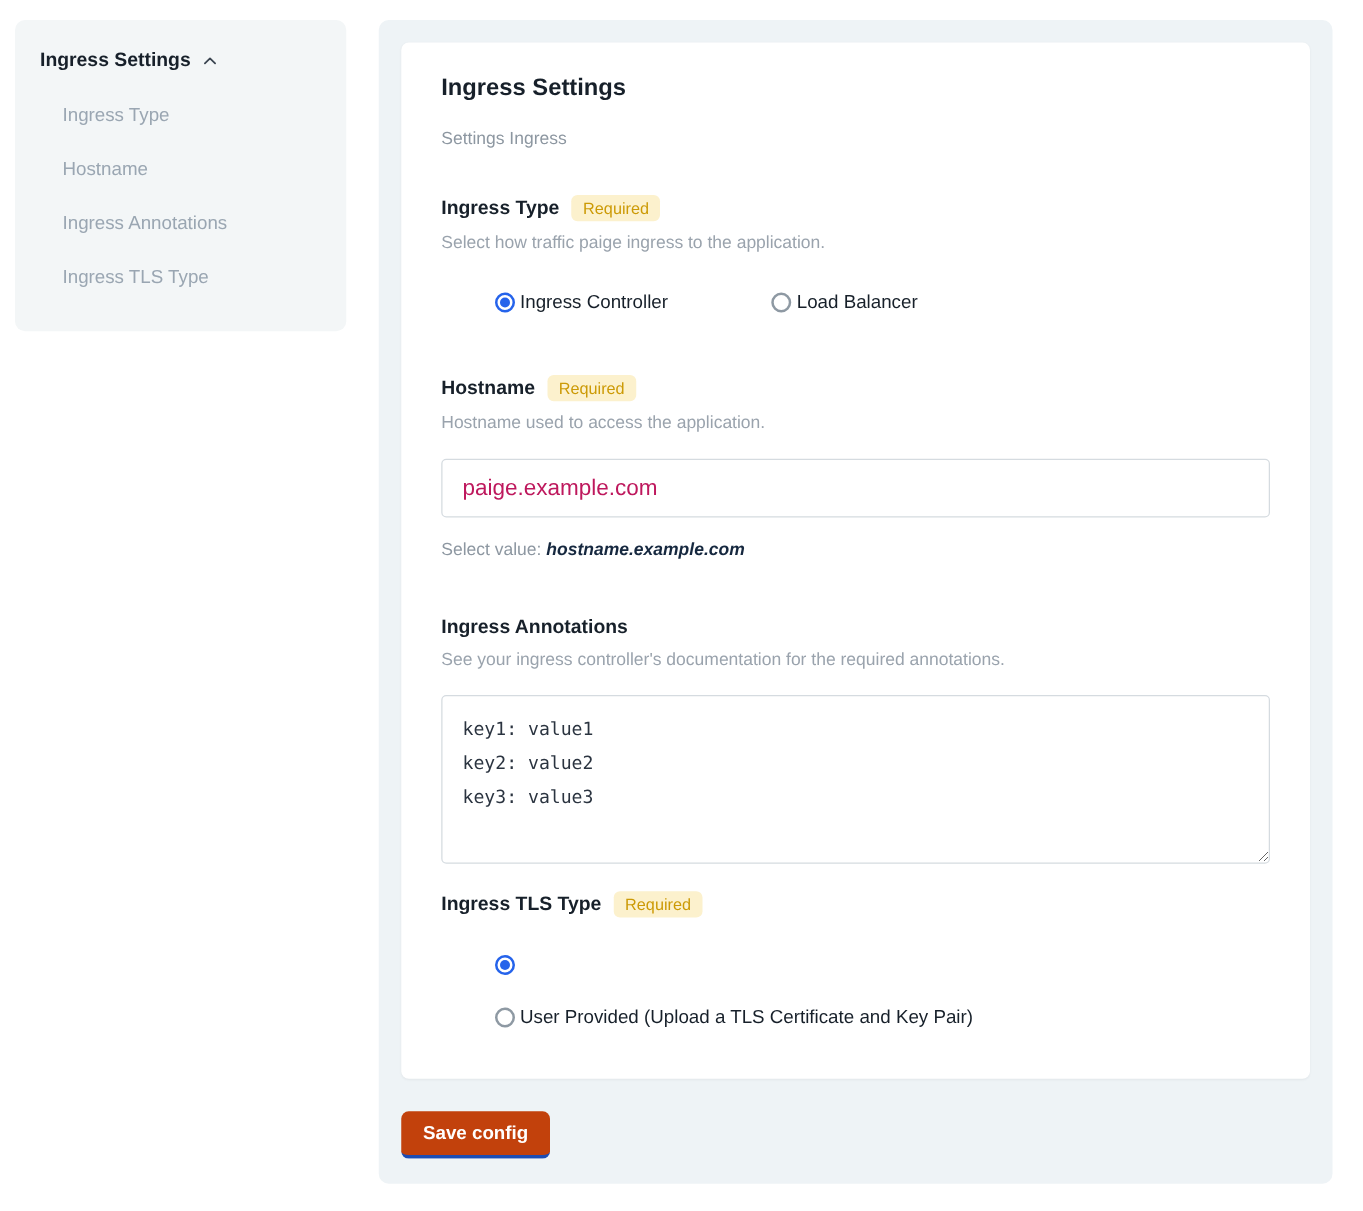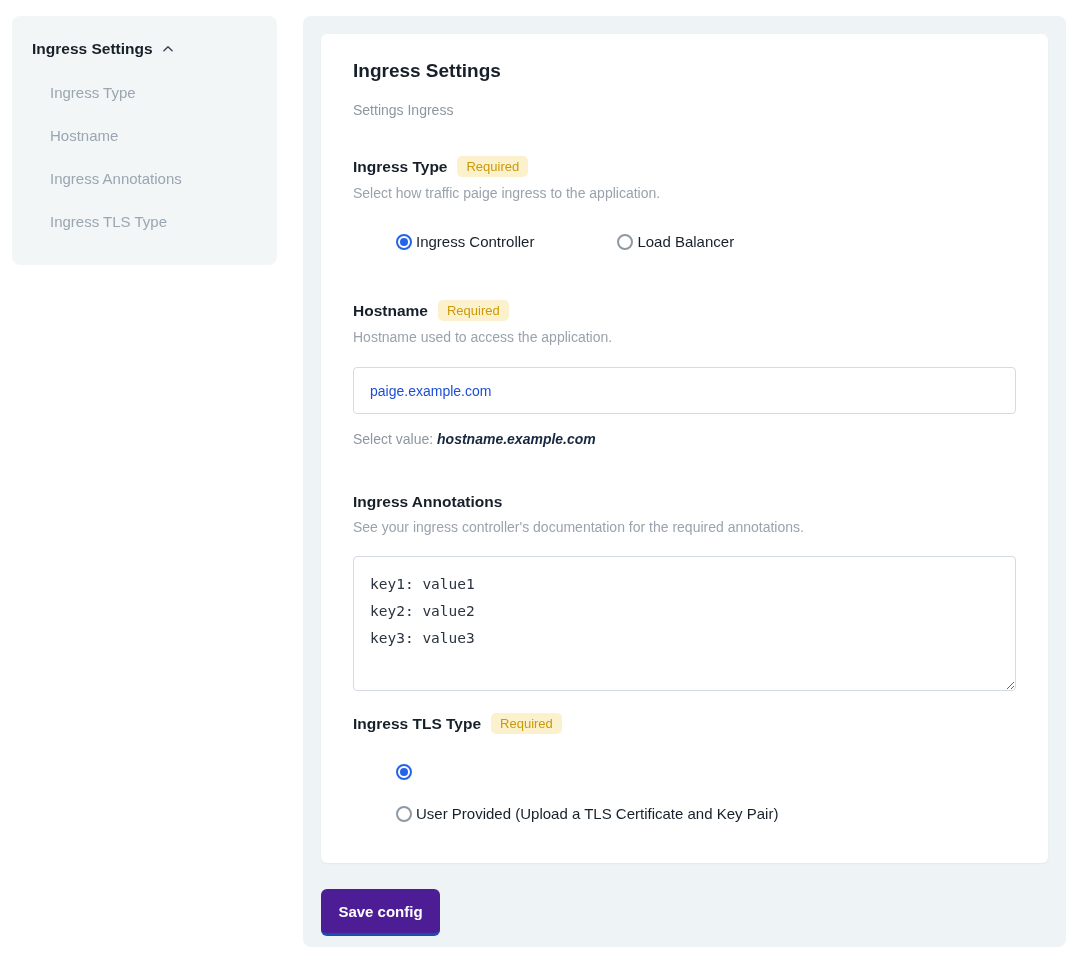"paige.example.com" .text-input { color: #1d4ed8 -> #be185d; font-size: 14px -> 18px }
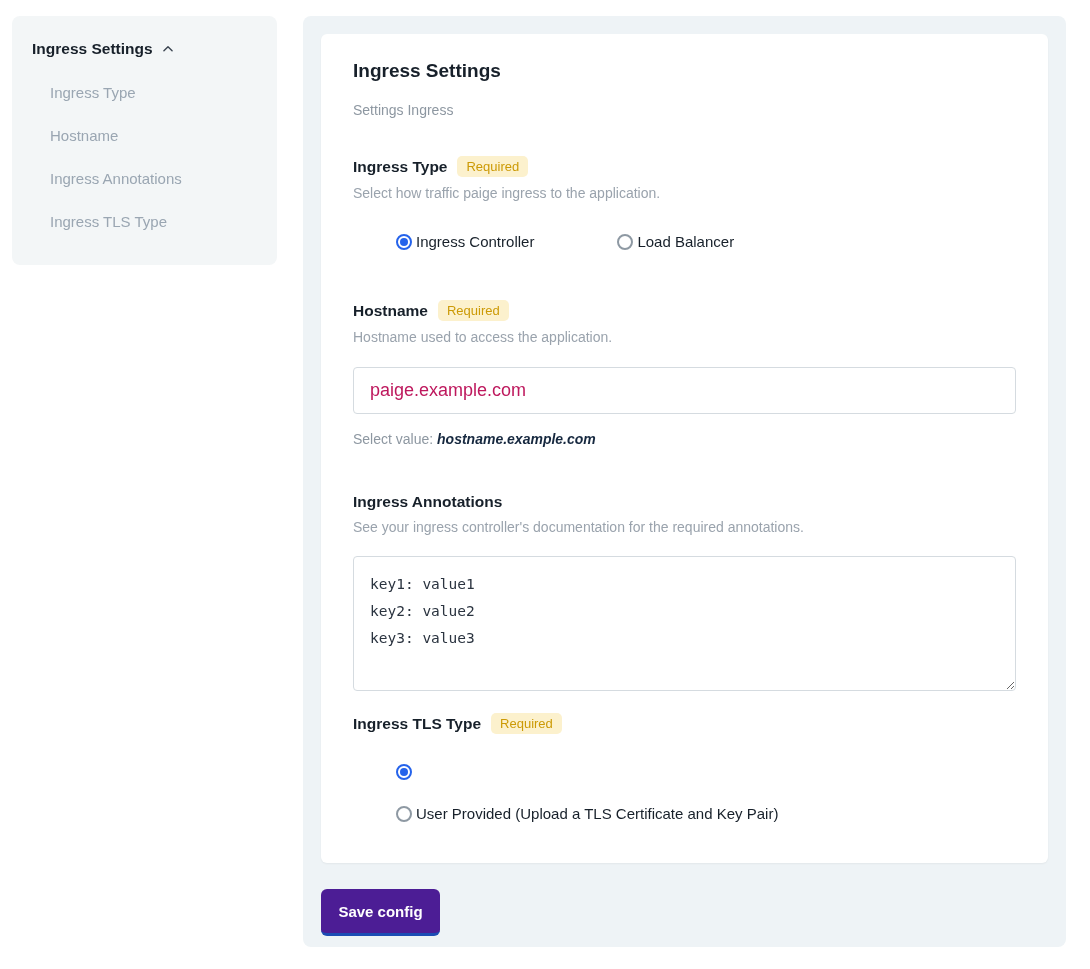"Save config" .save-btn { background: #4c1d95 -> #c2410c; height: 47px -> 38px }
